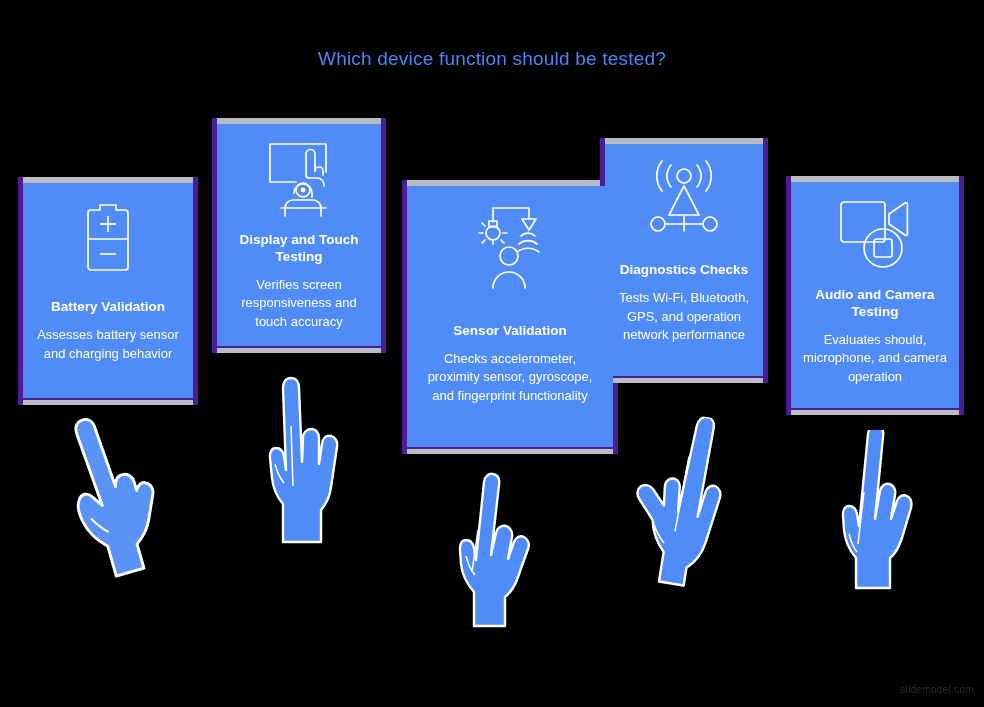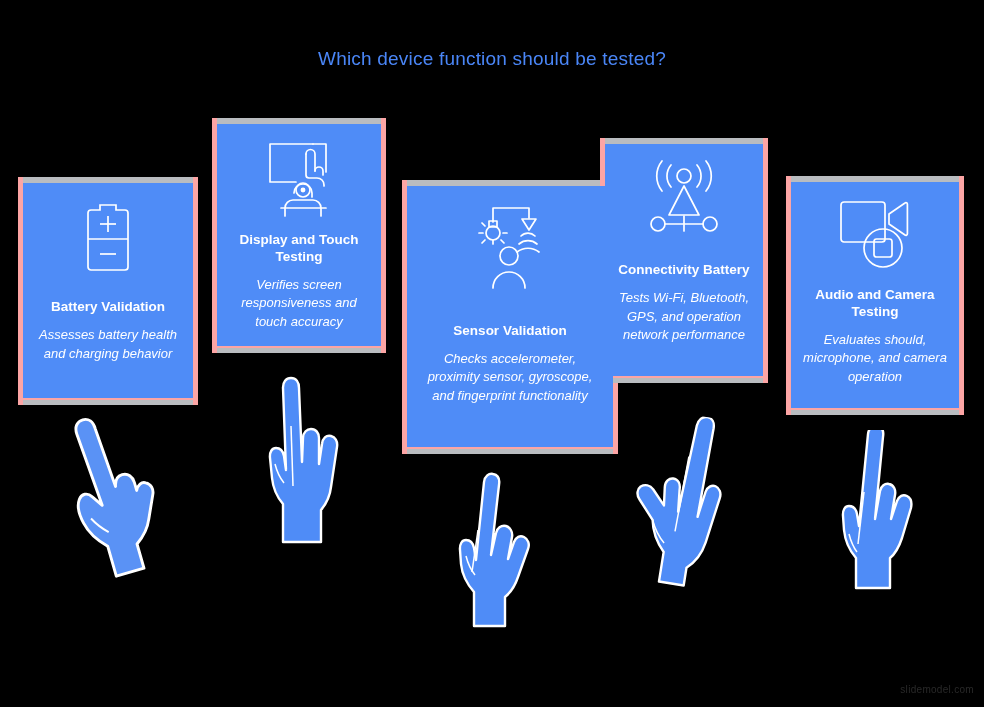"Display and Touch Testing" .card { background: #fca5a5 -> #4c1d95 }
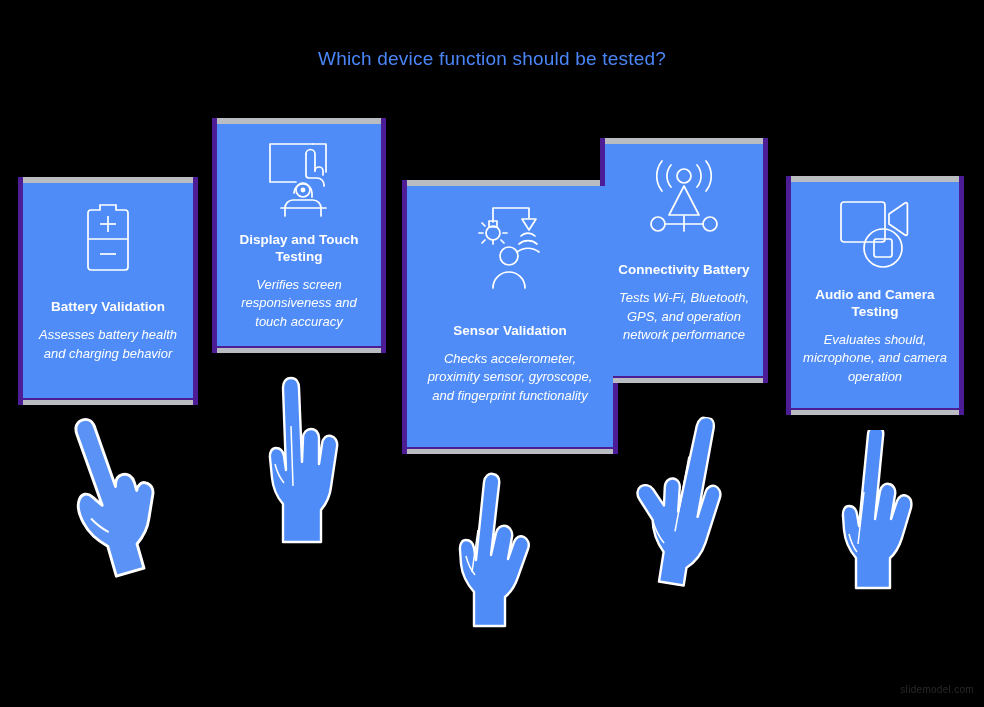"Connectivity Battery" div.card-title { text: Connectivity Battery -> Diagnostics Checks }
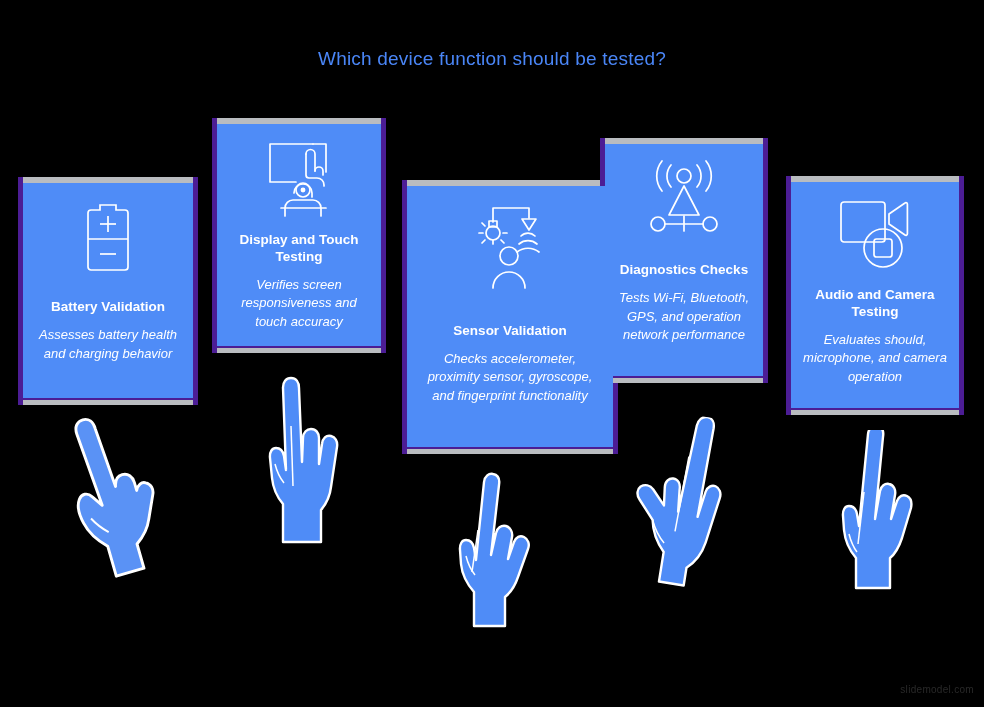"Verifies screen responsiveness and touch" .card-desc { font-style: italic -> none }
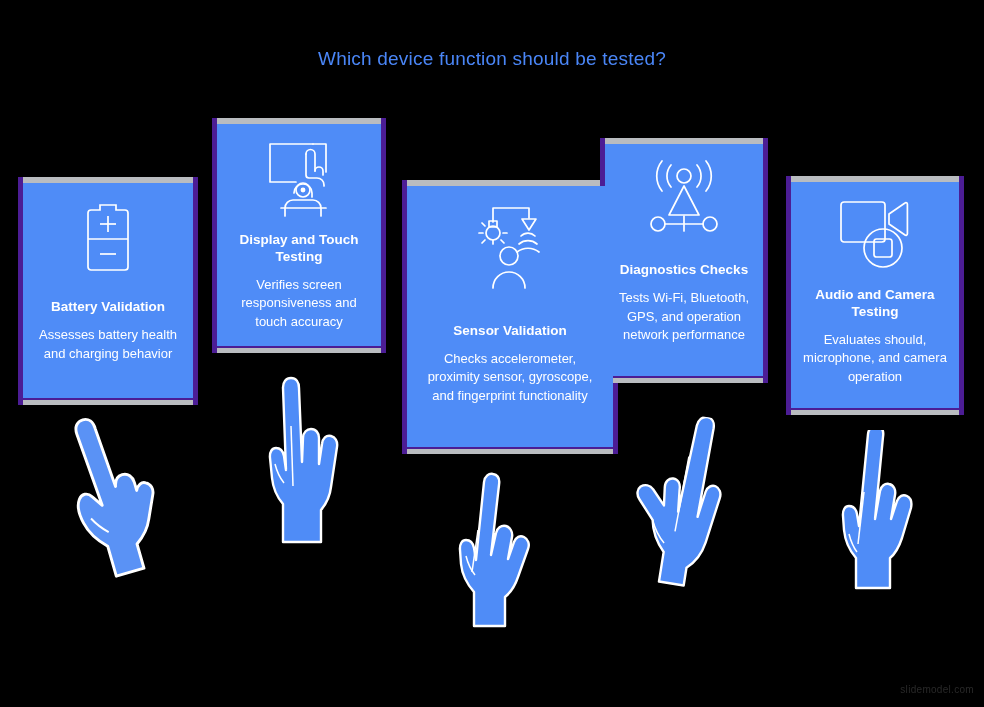"Assesses battery health and charging" div.card-desc { text: health -> sensor }
